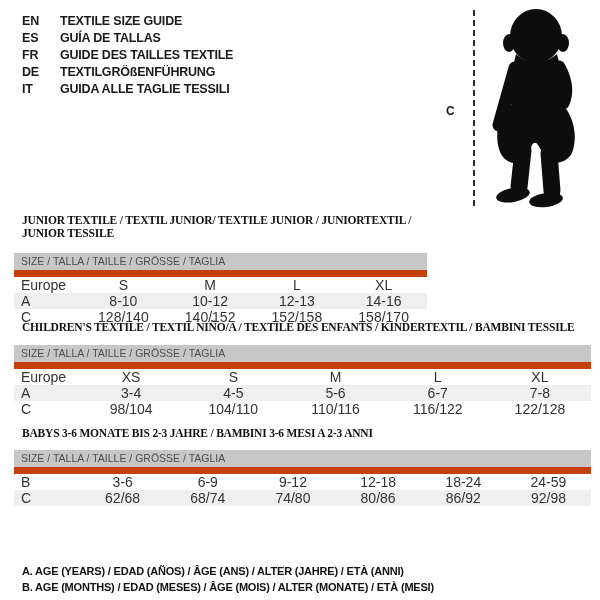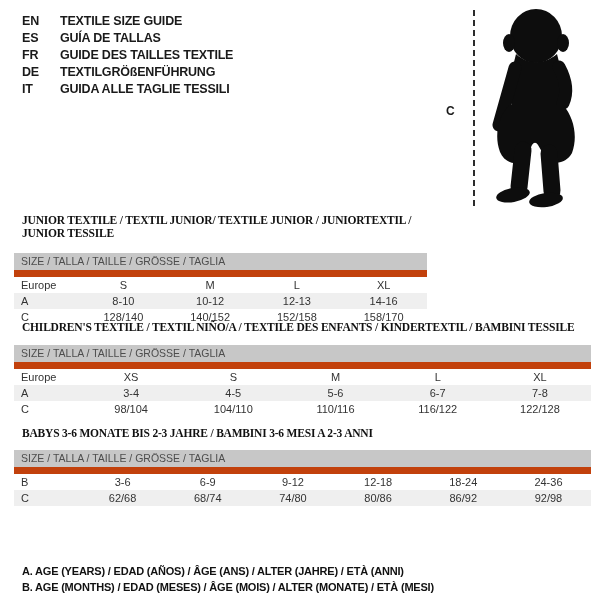"Europe" .trow { font-size: 11px -> 14px }
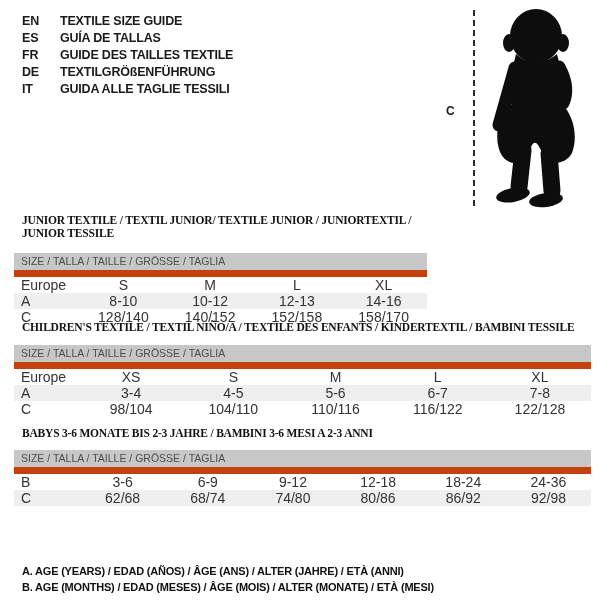"24-36" span.tcell { text: 24-36 -> 24-59 }
